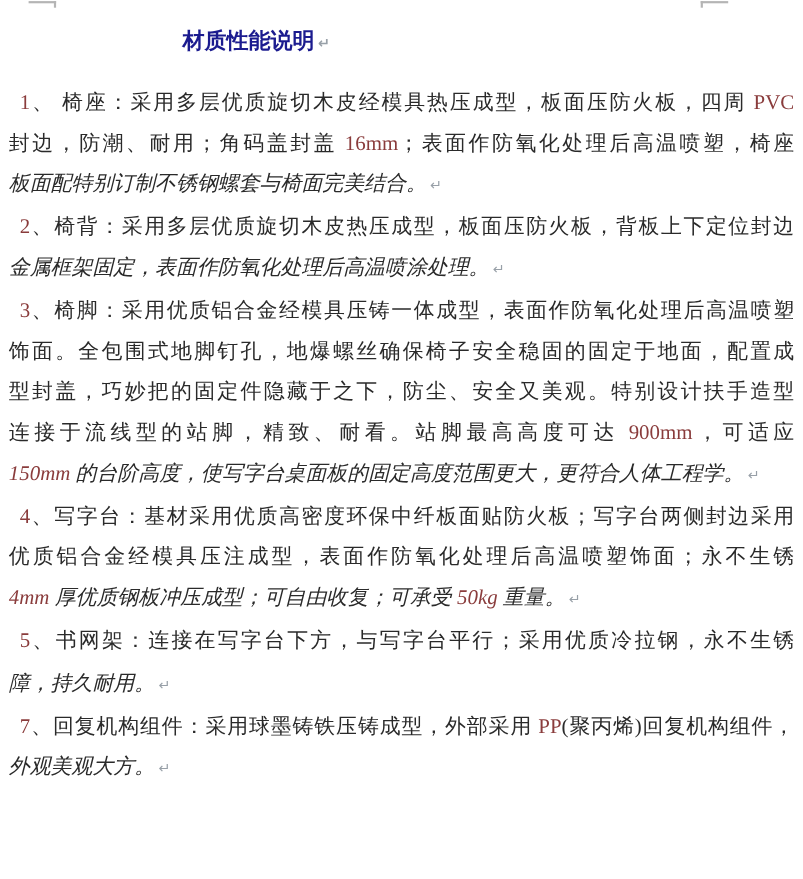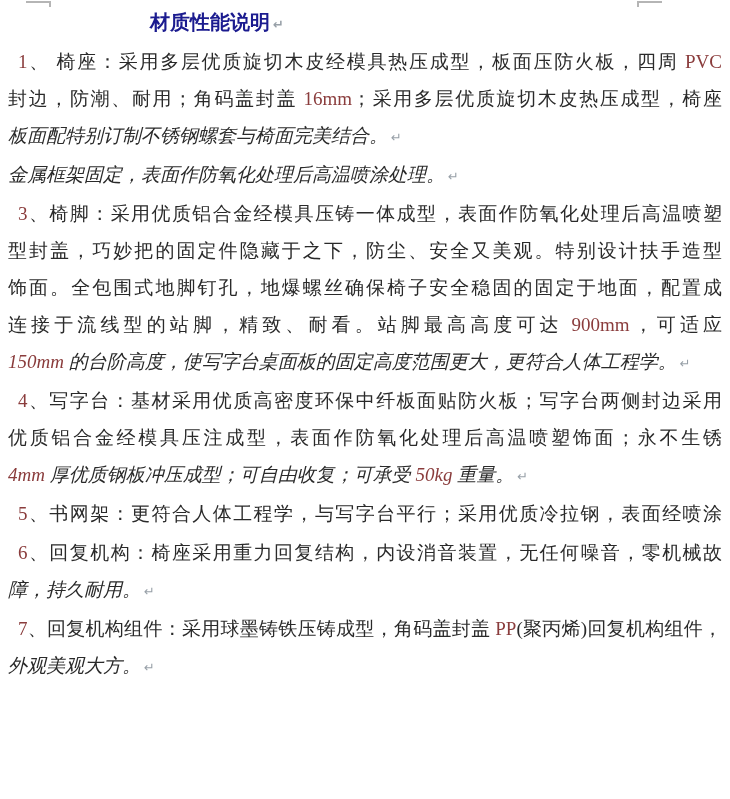"材质性能说明 ↵" .title { margin: 0 -> 16px }
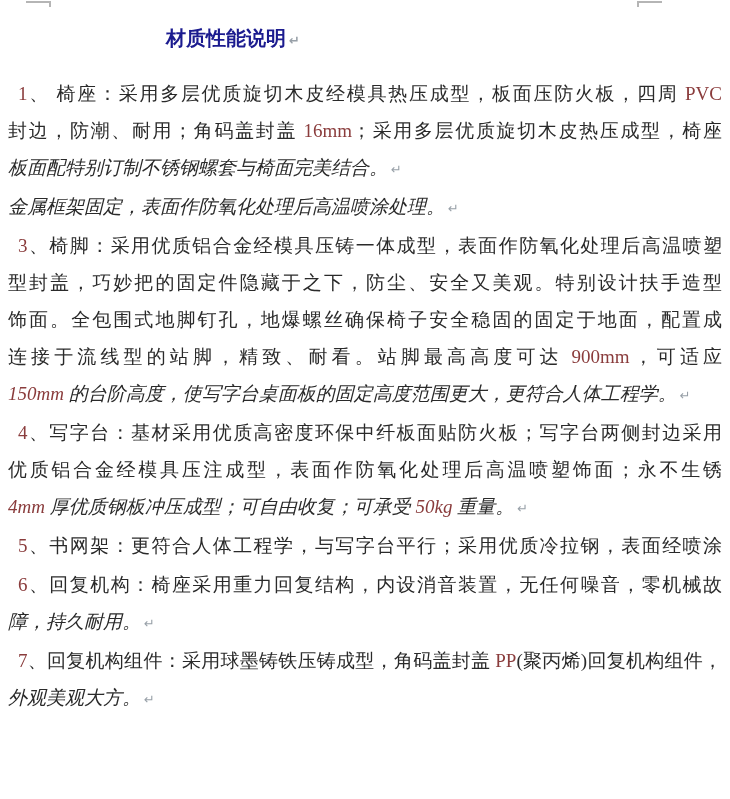"；采用多层优质旋切木皮热压成型，椅座" span.seg { text: 采用多层优质旋切木皮热压成型 -> 表面作防氧化处理后高温喷塑 }
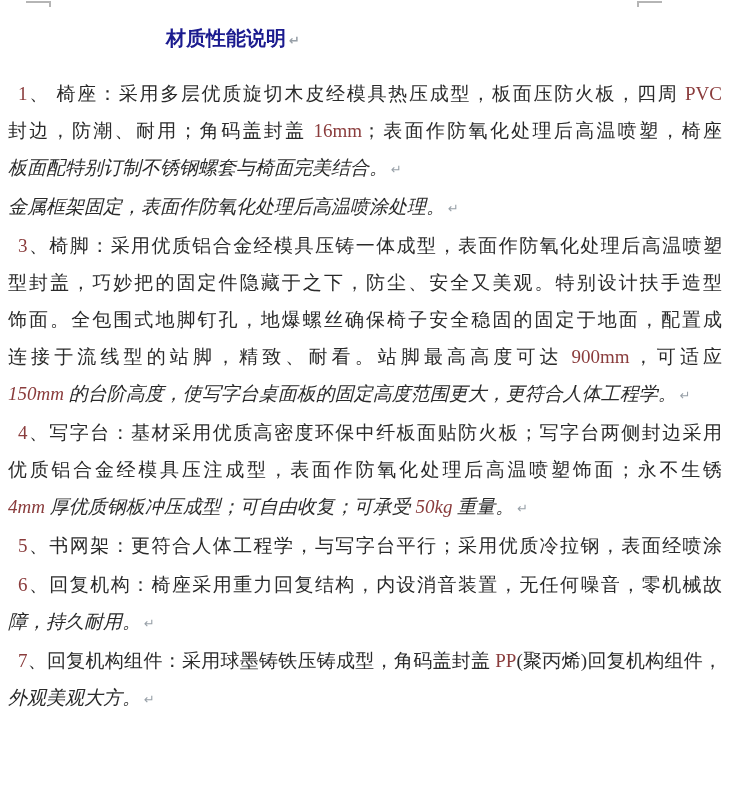"2、椅背：采用多层优质旋切木皮热压成型，板面压防火板，背板上下定位封边" div.line { html: none -> <div><span>2</span><span>、椅背：采用多层优质旋切木皮热压成型，板面压防火板，背板上下定位封边</span></div> }
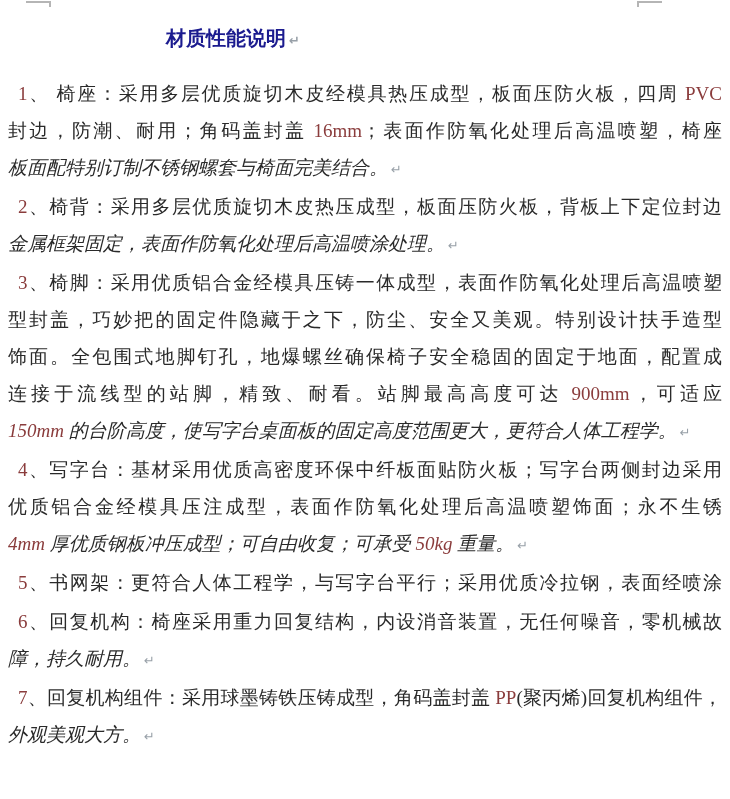"型封盖，巧妙把的固定件隐藏于之下，防尘、安全又美观。特别设计扶手造型" div.line { order: before "饰面。全包围式地脚钉孔，地爆螺丝确保椅子安全稳固的固定于地面，配置成" -> after "饰面。全包围式地脚钉孔，地爆螺丝确保椅子安全稳固的固定于地面，配置成" }
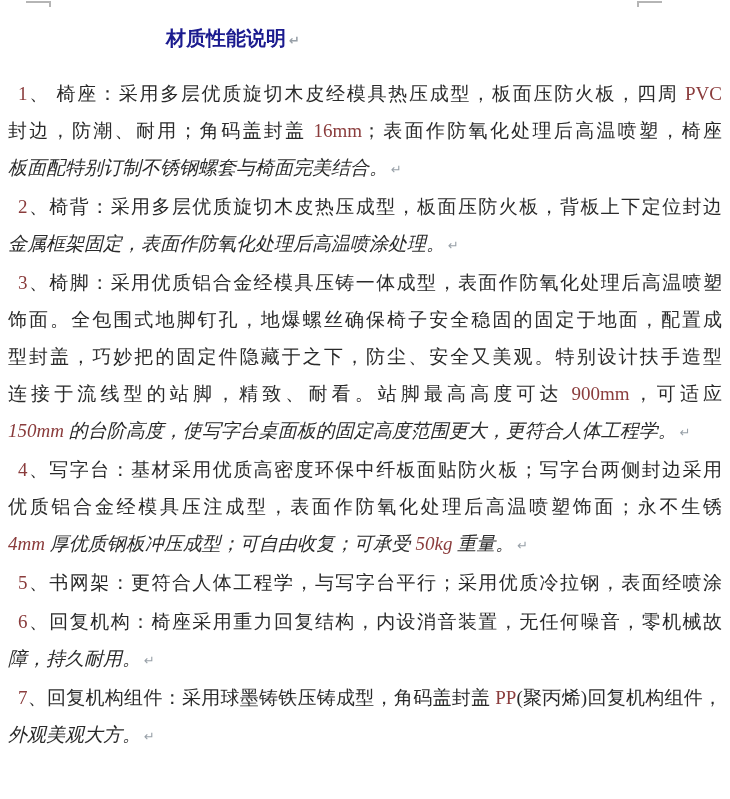"、书网架：更符合人体工程学，与写字台平行；采用优质冷拉钢，表面经喷涂" span.seg { text: 更符合人体工程学，与写字台平行；采用优质冷拉钢，表面经喷涂 -> 连接在写字台下方，与写字台平行；采用优质冷拉钢，永不生锈 }
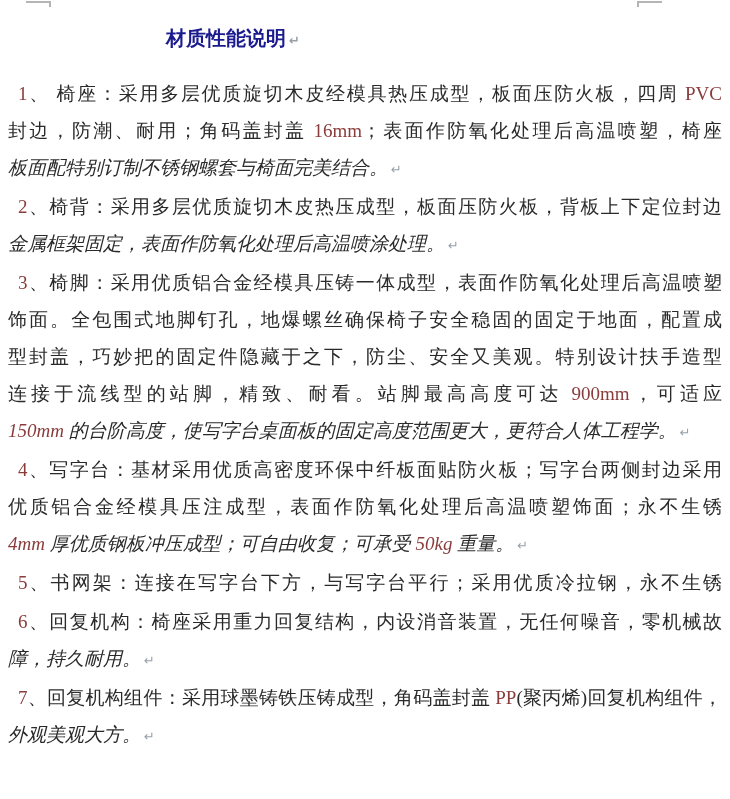"6、回复机构：椅座采用重力回复结构，内设消音装置，无任何噪音，零机械故" div.line { html: <div><span>6</span><span>、回复机构：椅座采用重力回复结构，内设消音装置，无任何噪音，零机械故</span></div> -> none }
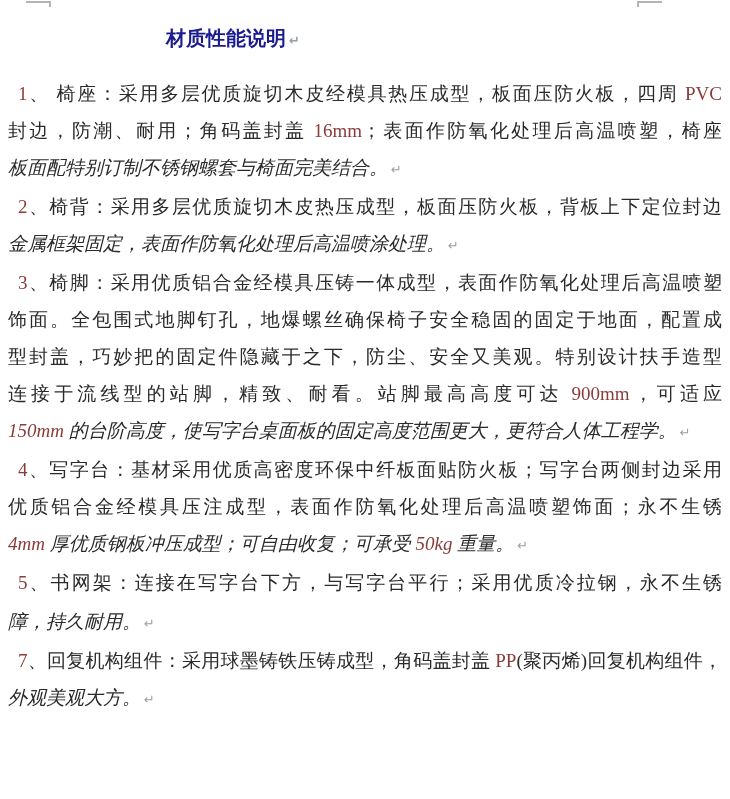"、回复机构组件：采用球墨铸铁压铸成型，角码盖封盖" span.seg { text: 角码盖封盖 -> 外部采用 }
